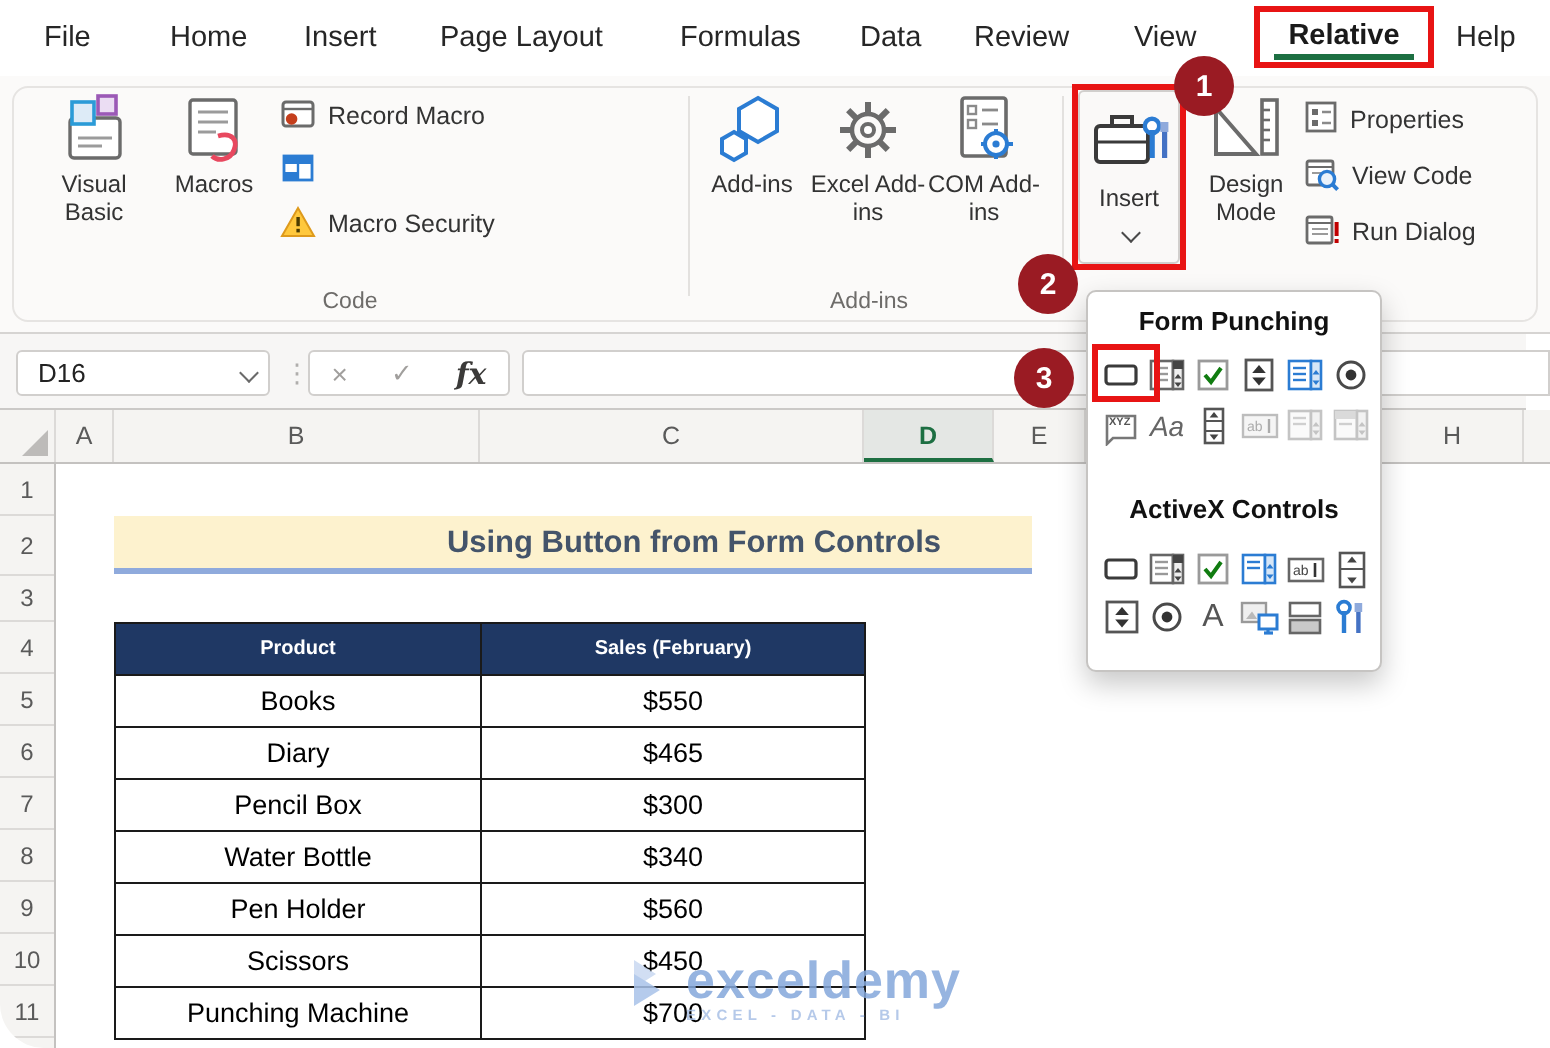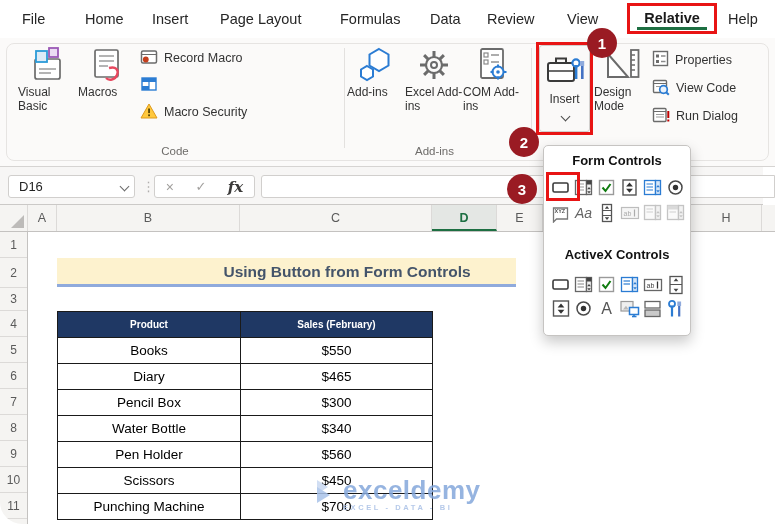"Visual Basic" .bigbtn { text-align: none -> center }
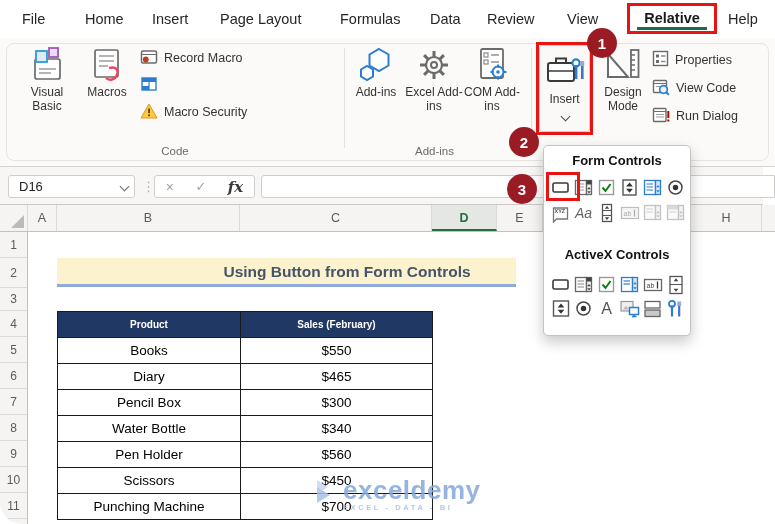"Form Controls" div.popup-title { text: Controls -> Punching }
